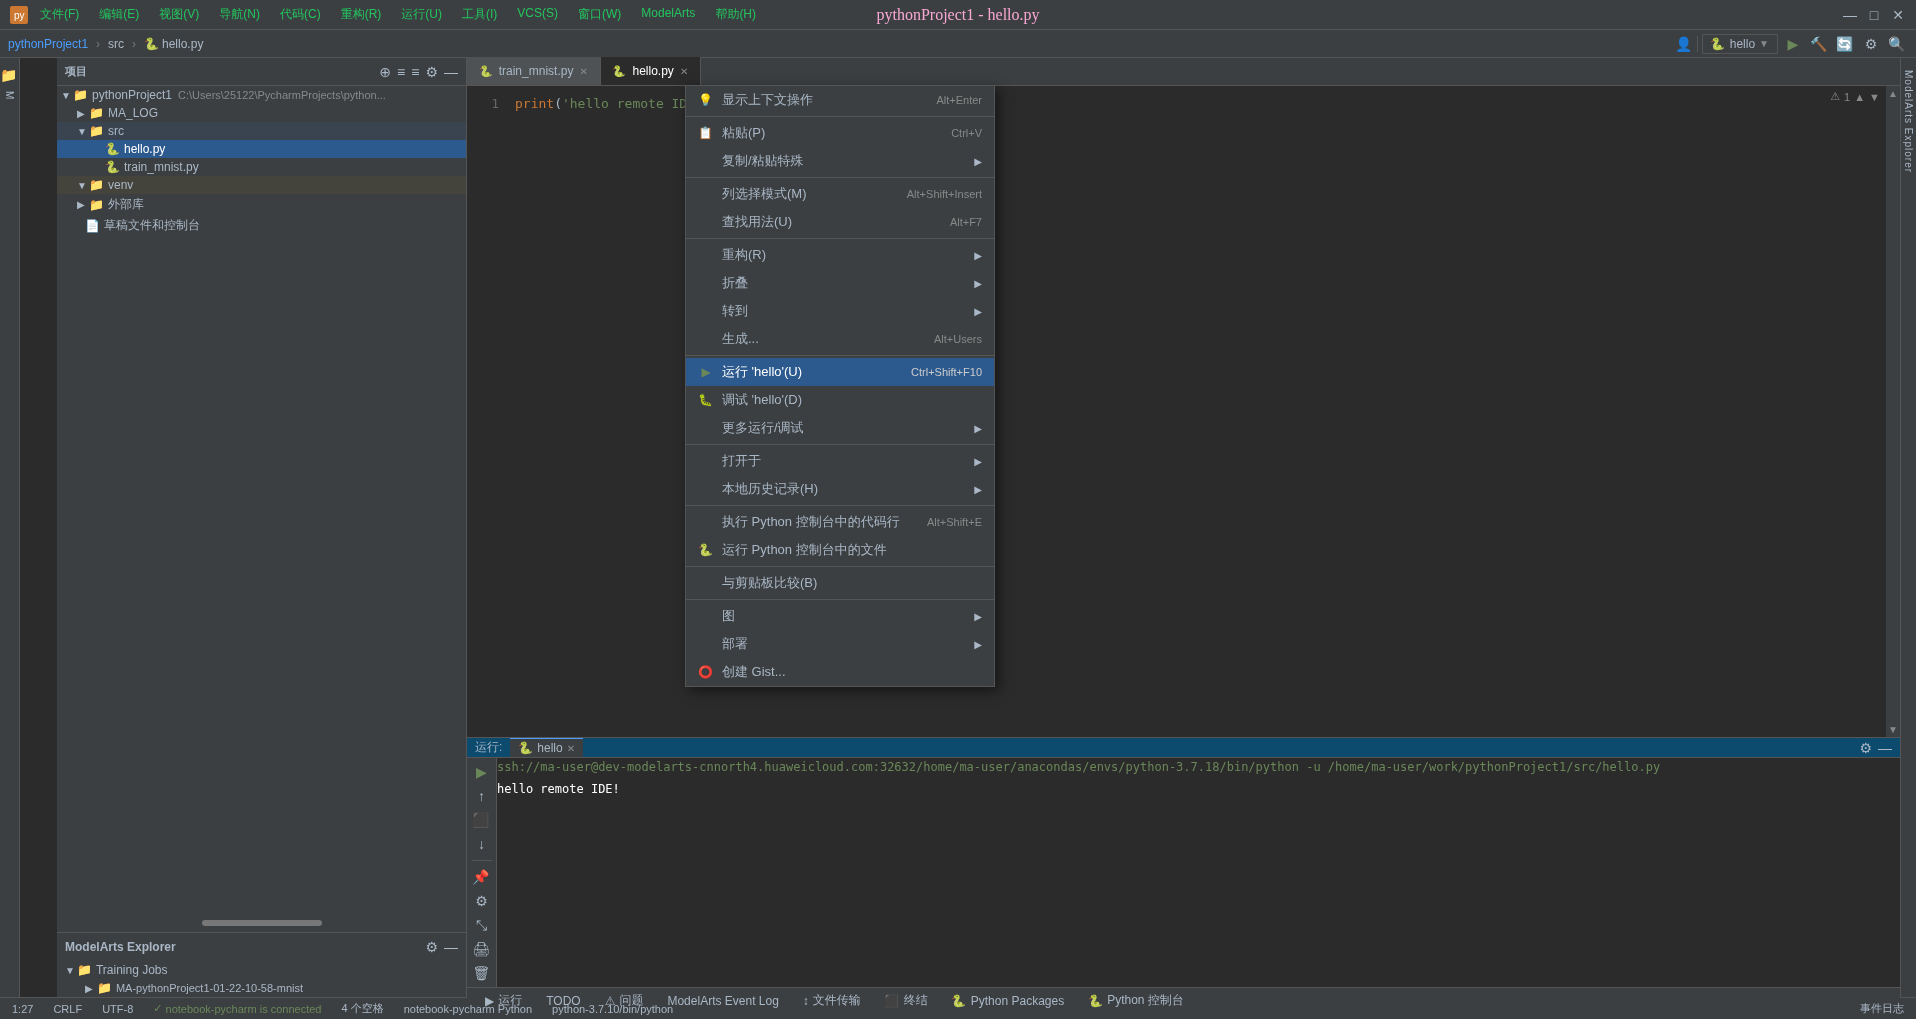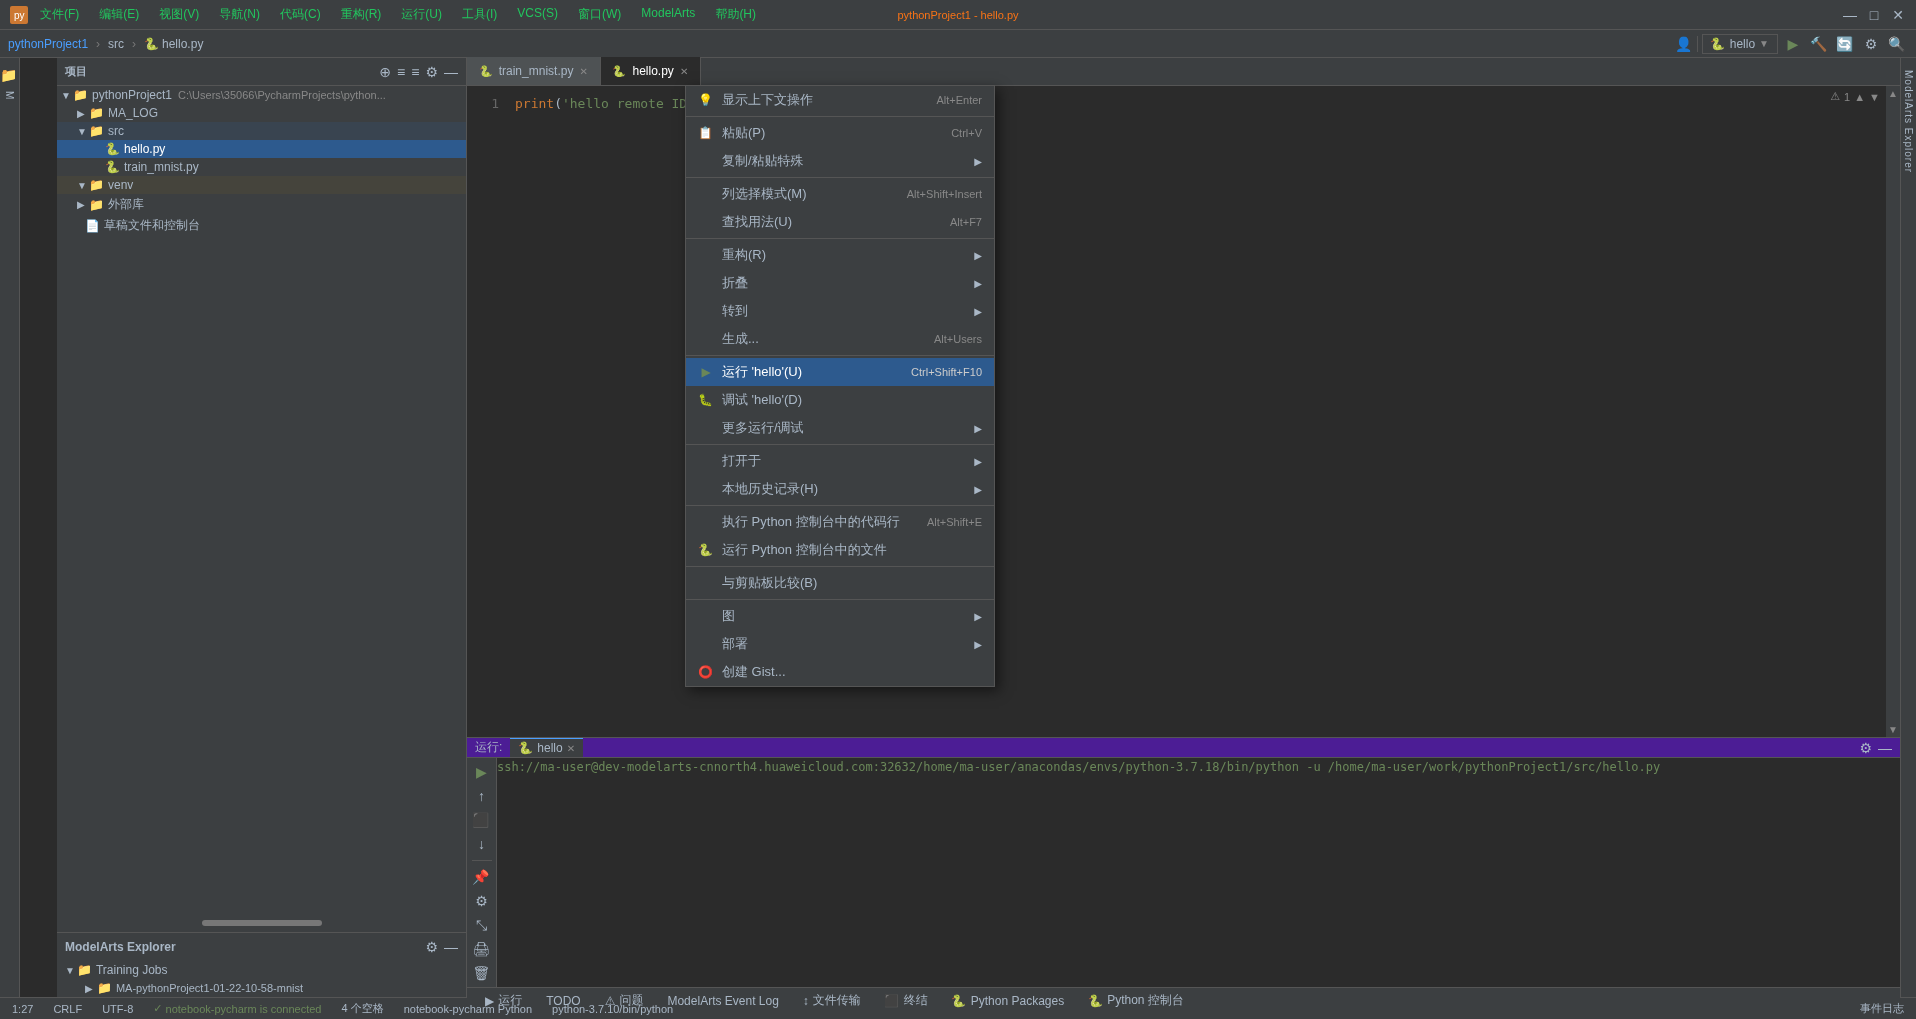"pythonProject1 - hello.py" .titlebar-title { color: #f97316 -> #f9a8d4; font-family: none -> Liberation Serif, serif; font-size: 11px -> 16px }
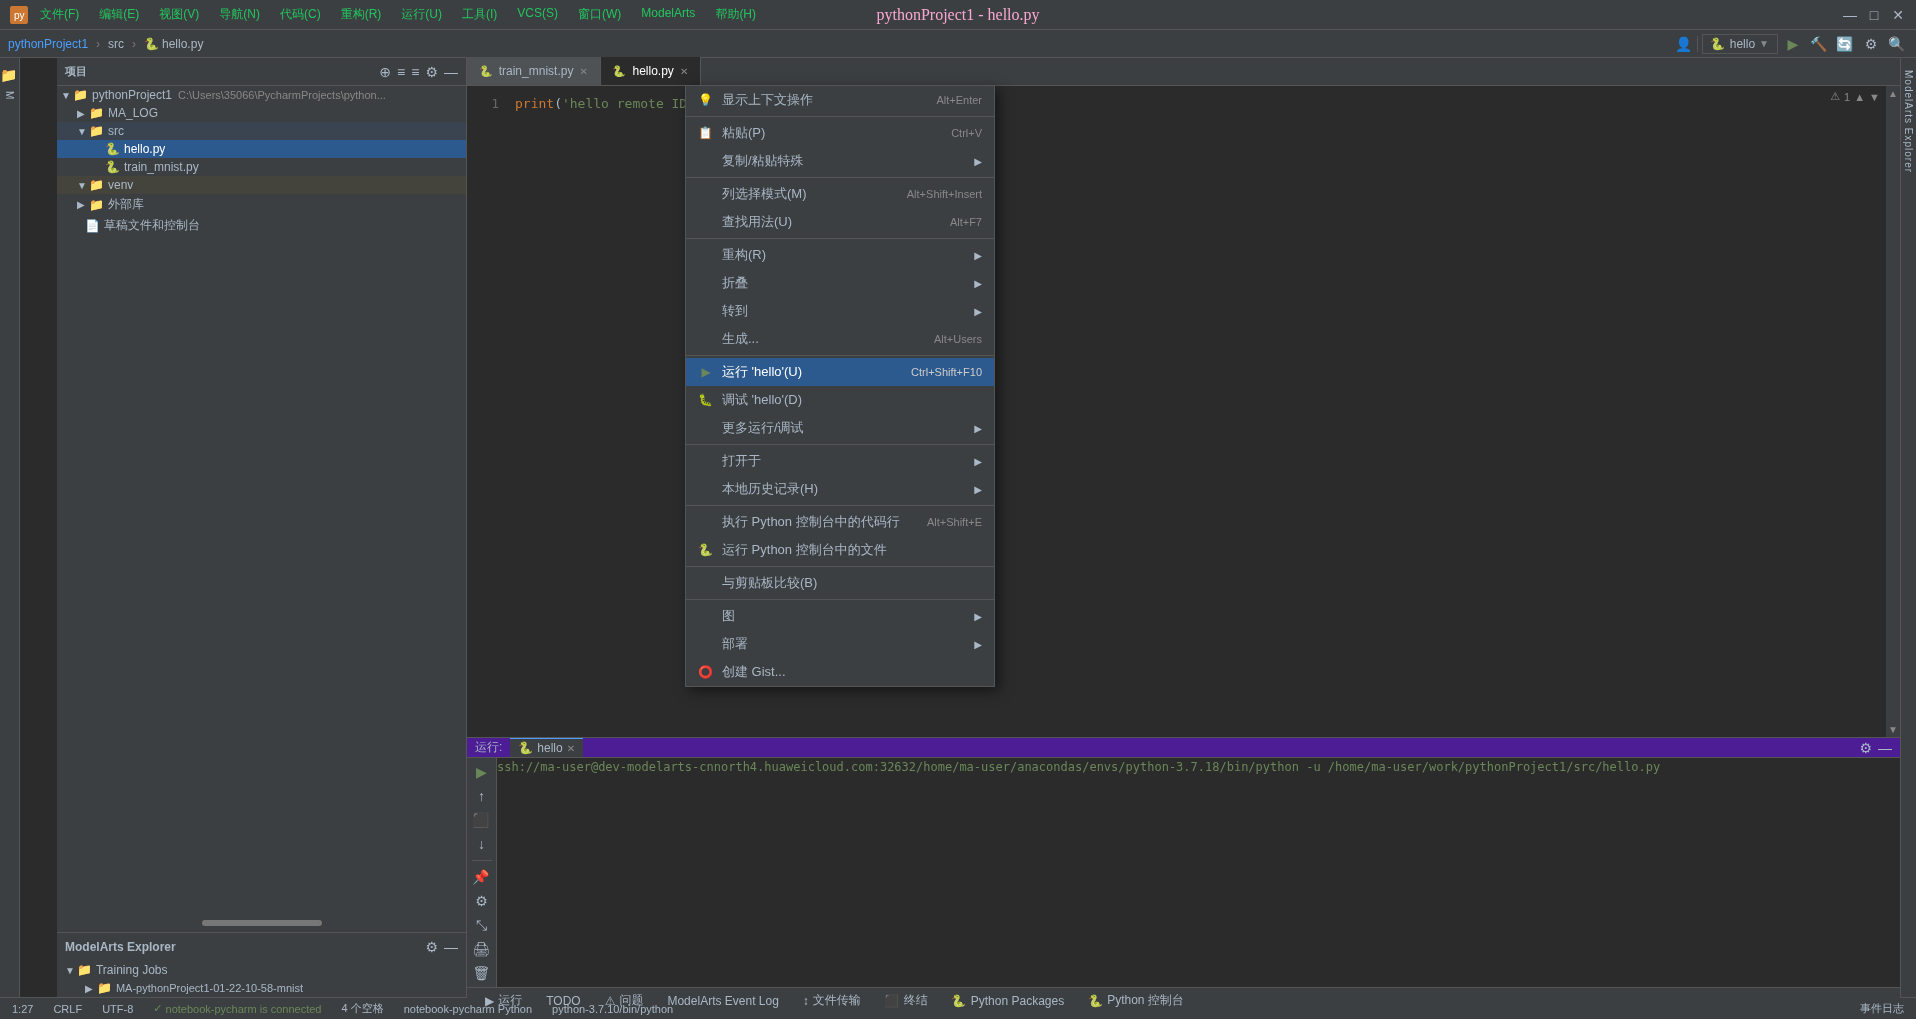"C:\Users\35066\PycharmProjects\python..." span.tree-sublabel { text: 35066 -> 25122 }
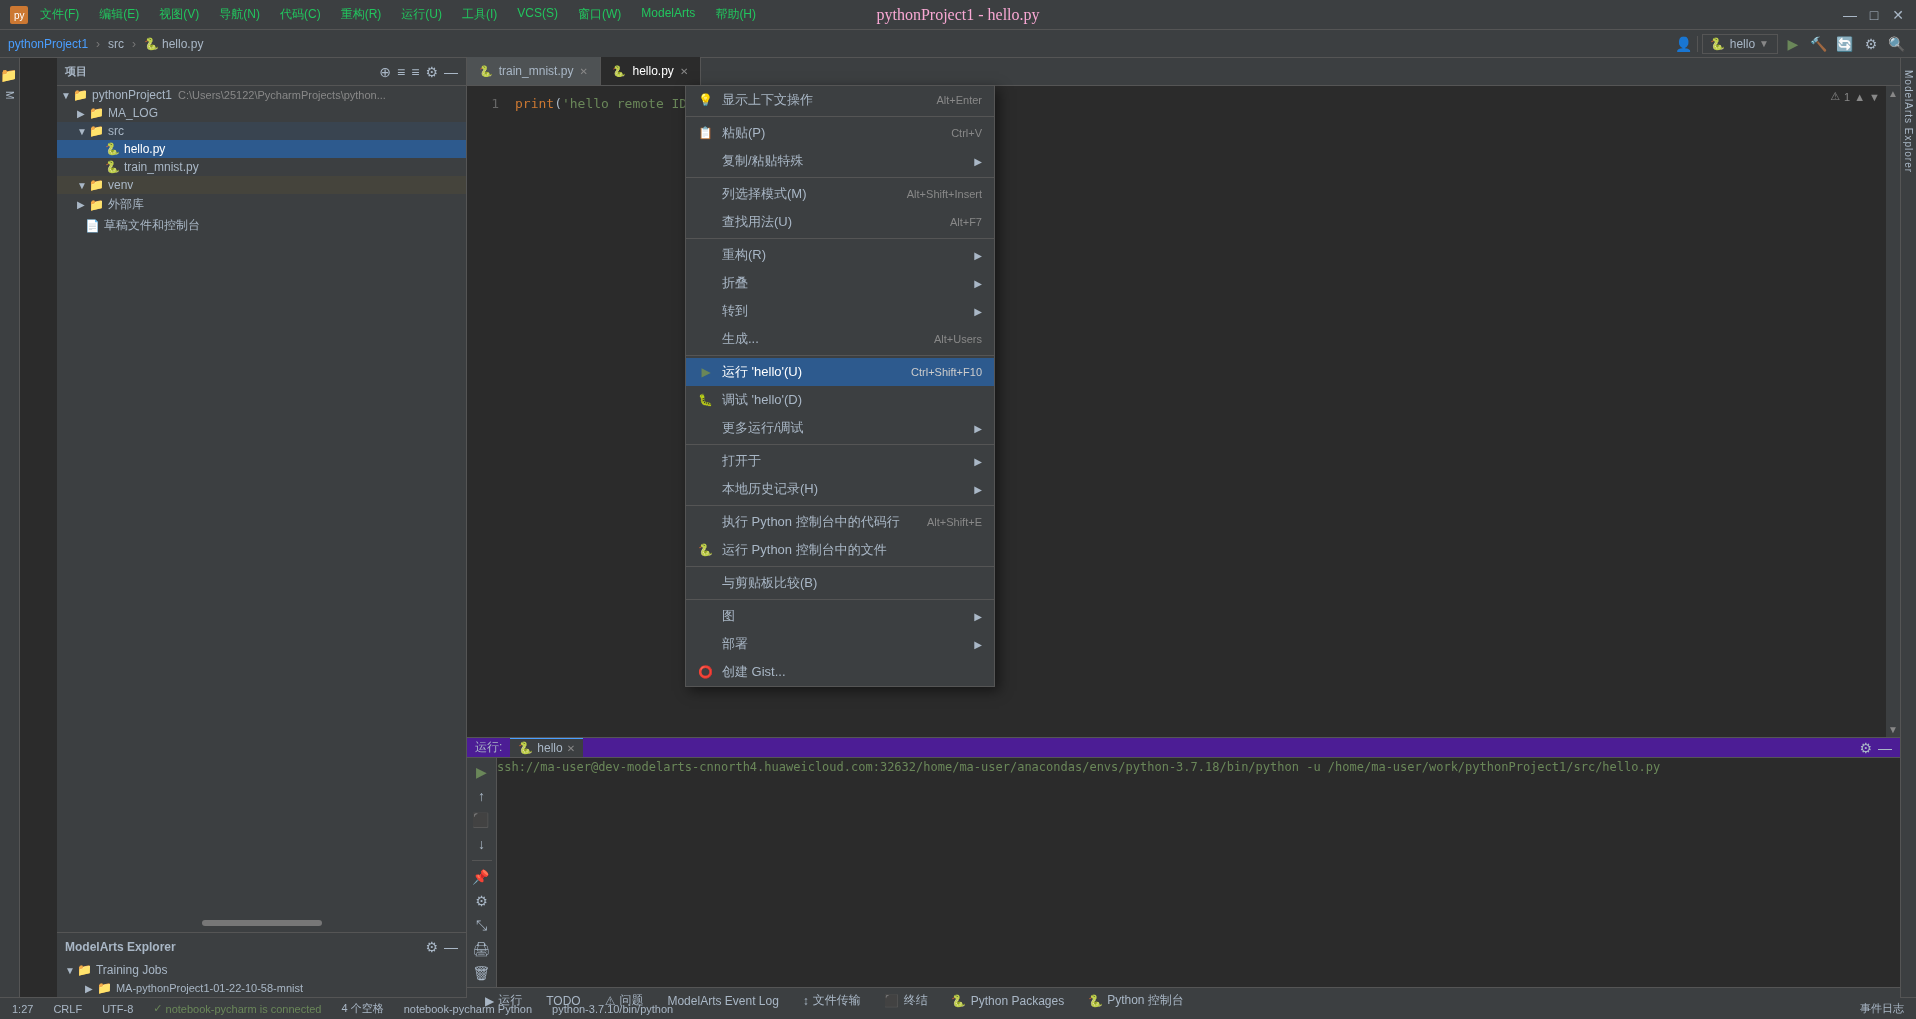"运行:" .bottom-panel-header { background: #4c1d95 -> #0c4a6e }
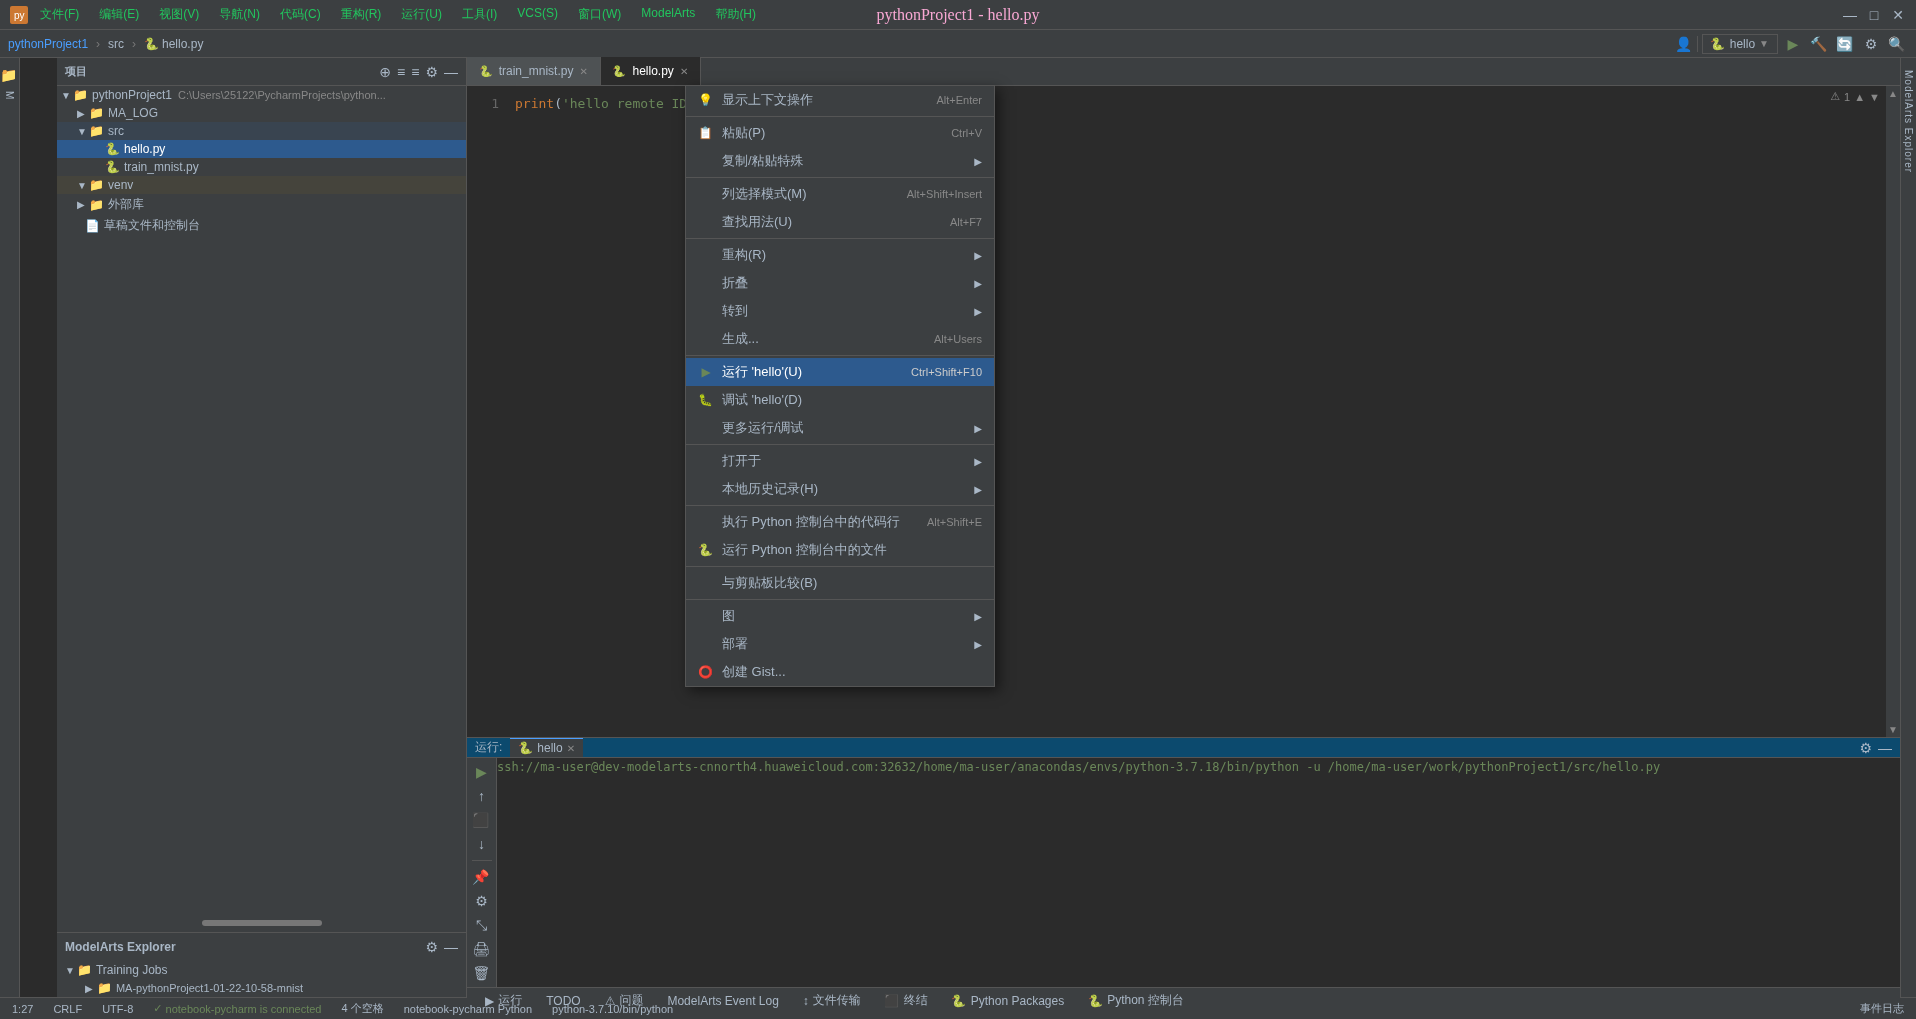"hello remote IDE!" div { html: none -> <div> <span>hello remote IDE!</span> </div> }
